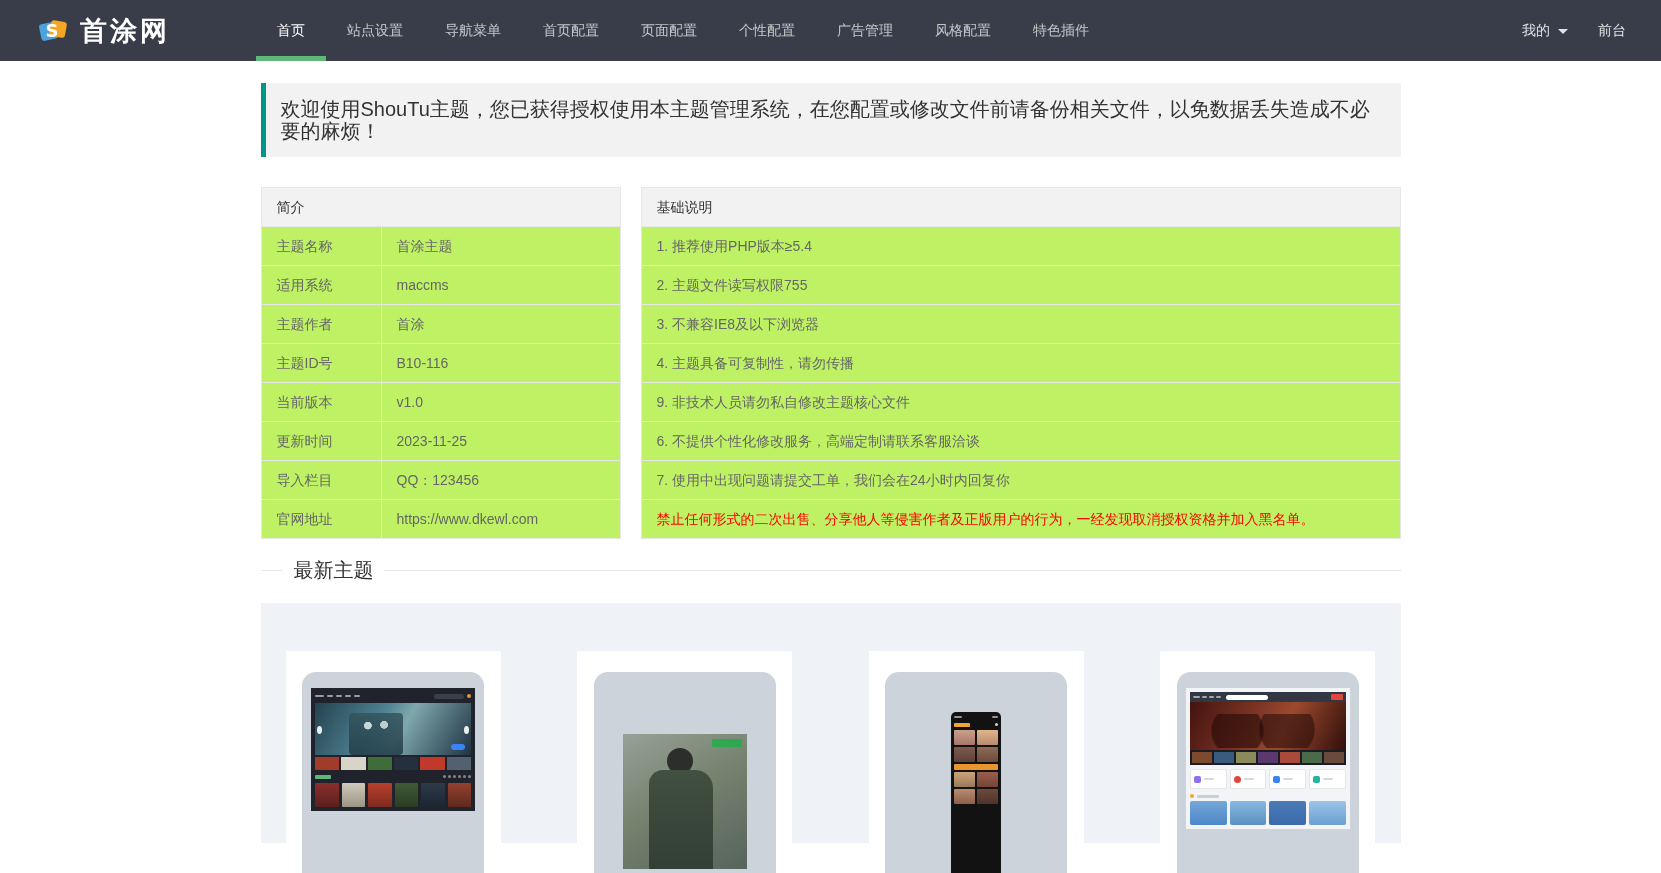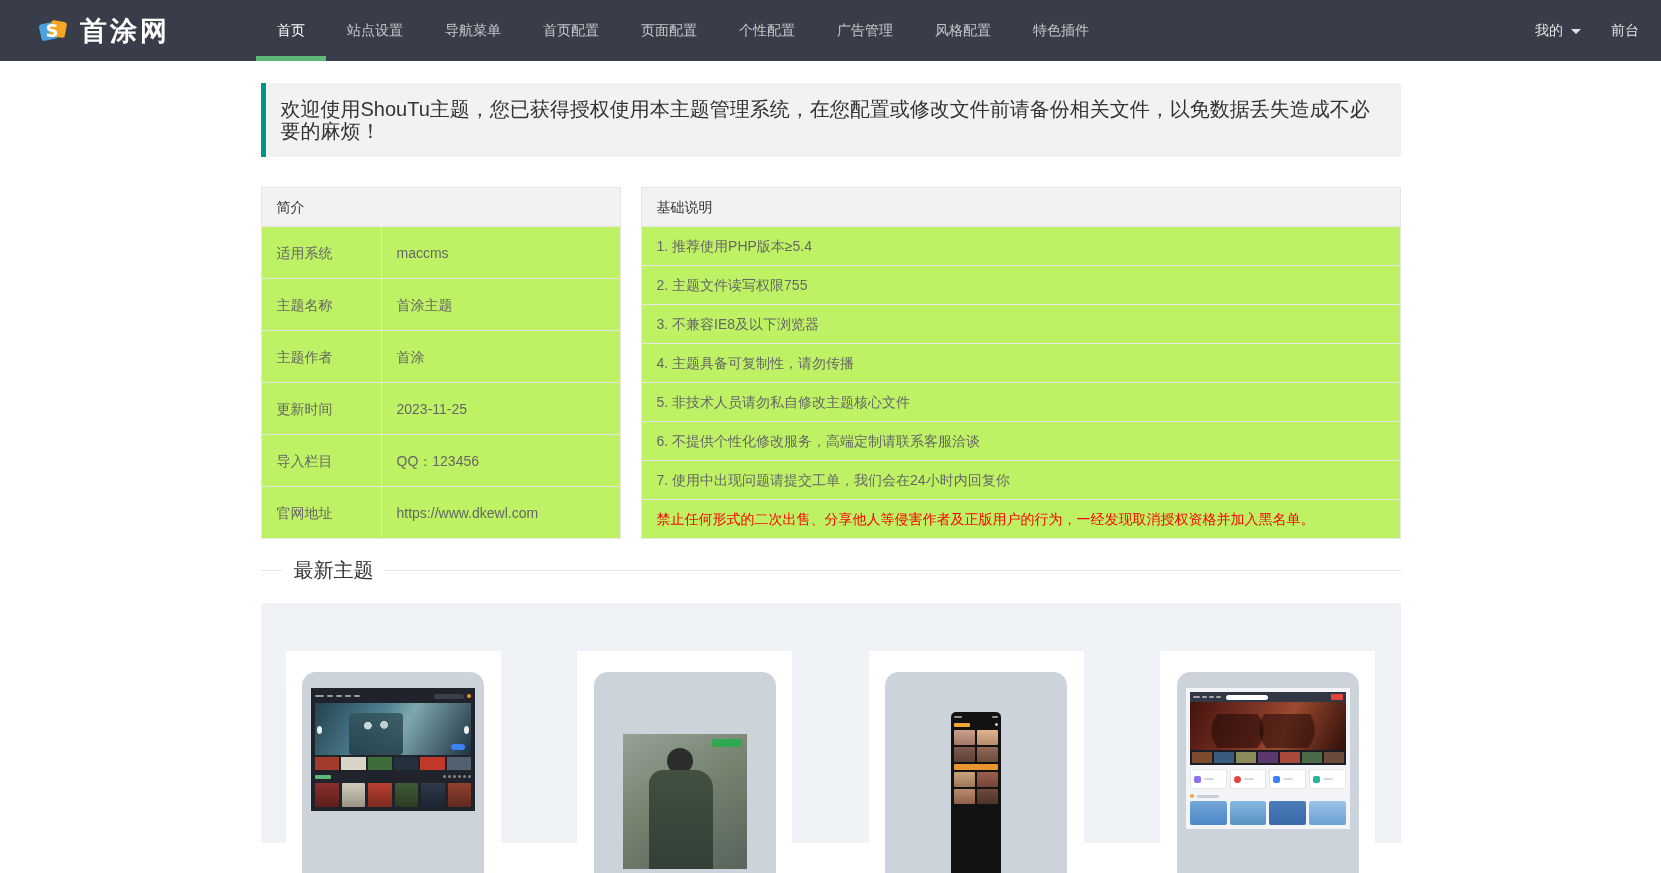"我的" .nav-right { padding-right: 7px -> 20px }
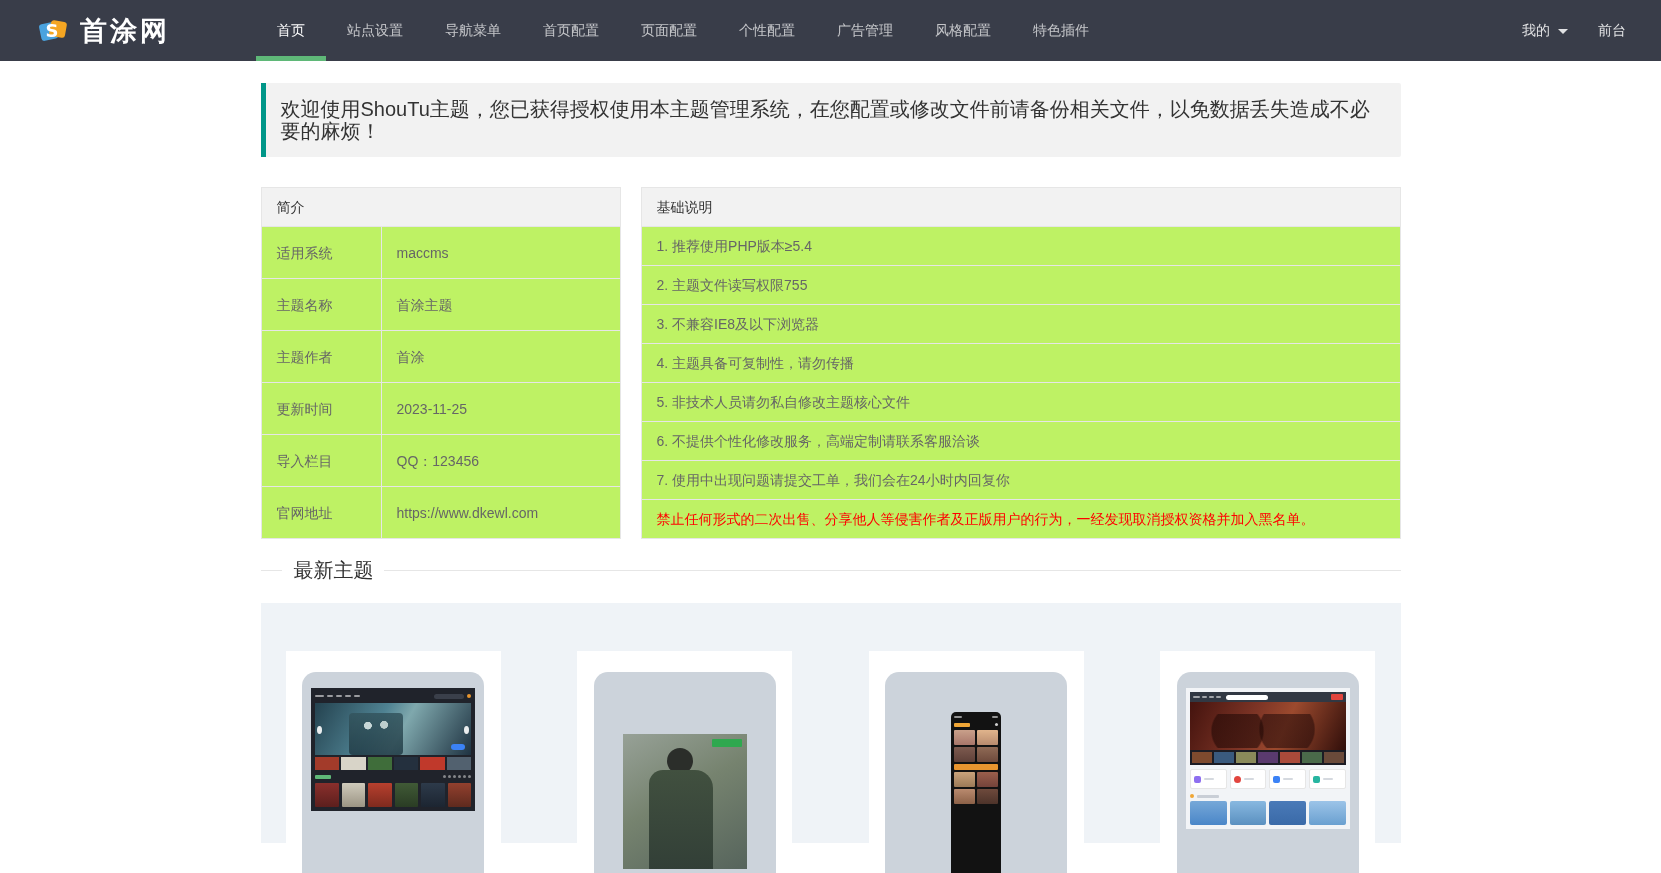"适用系统" tr { order: before "主题名称" -> after "主题名称" }
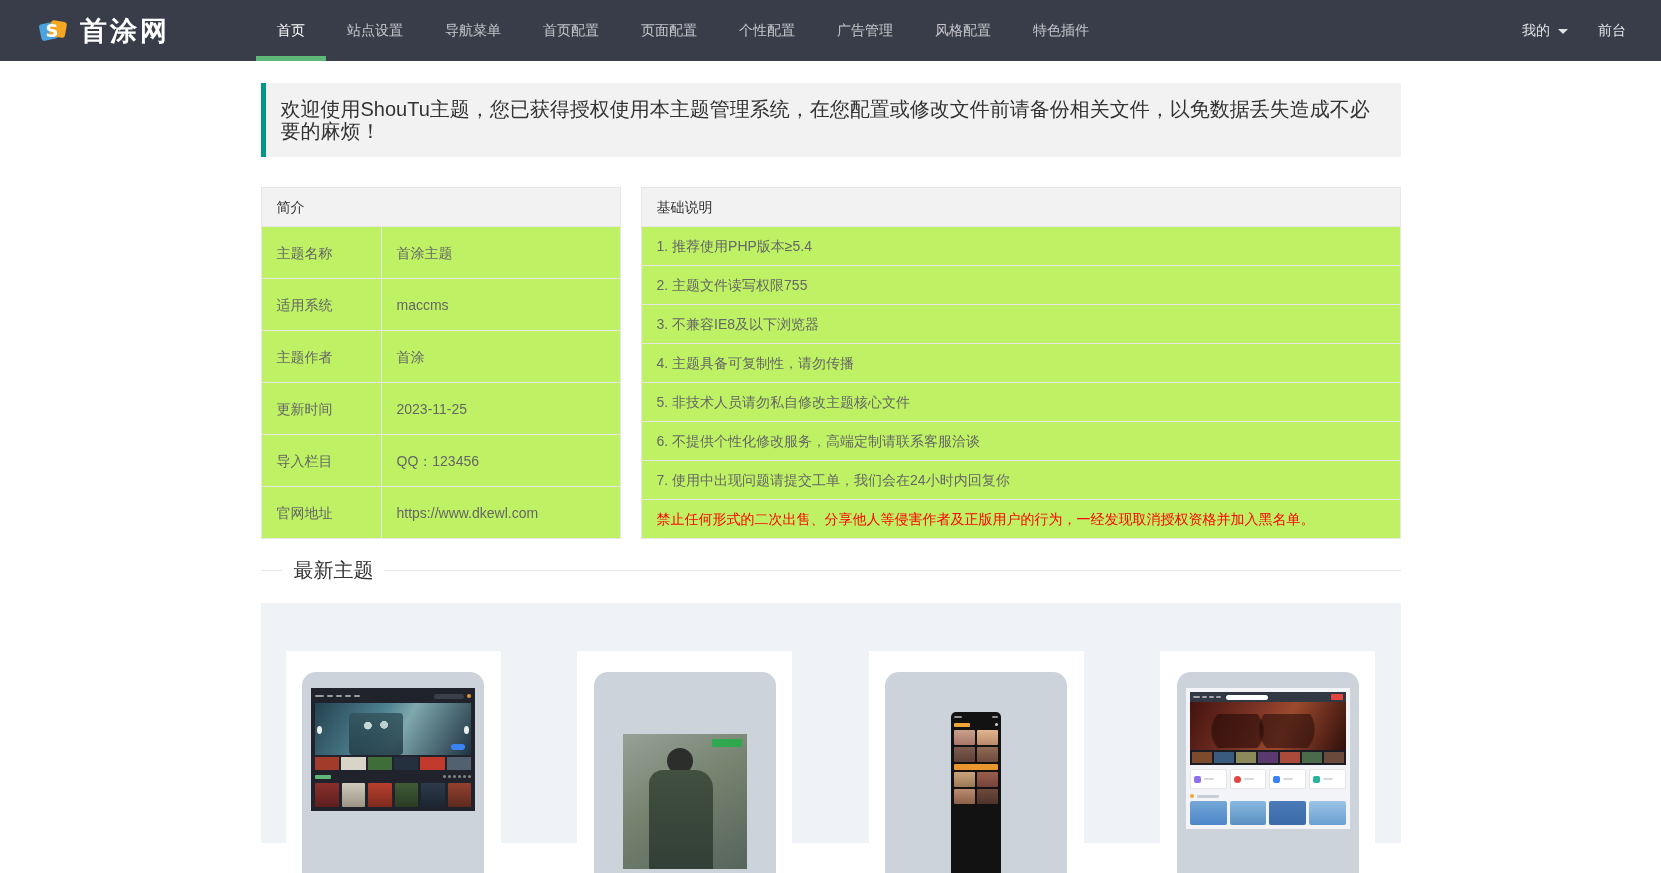"主题ID号" tr { html: none -> <tr> <td>主题ID号</td> <td>B10-116</td> </tr> }
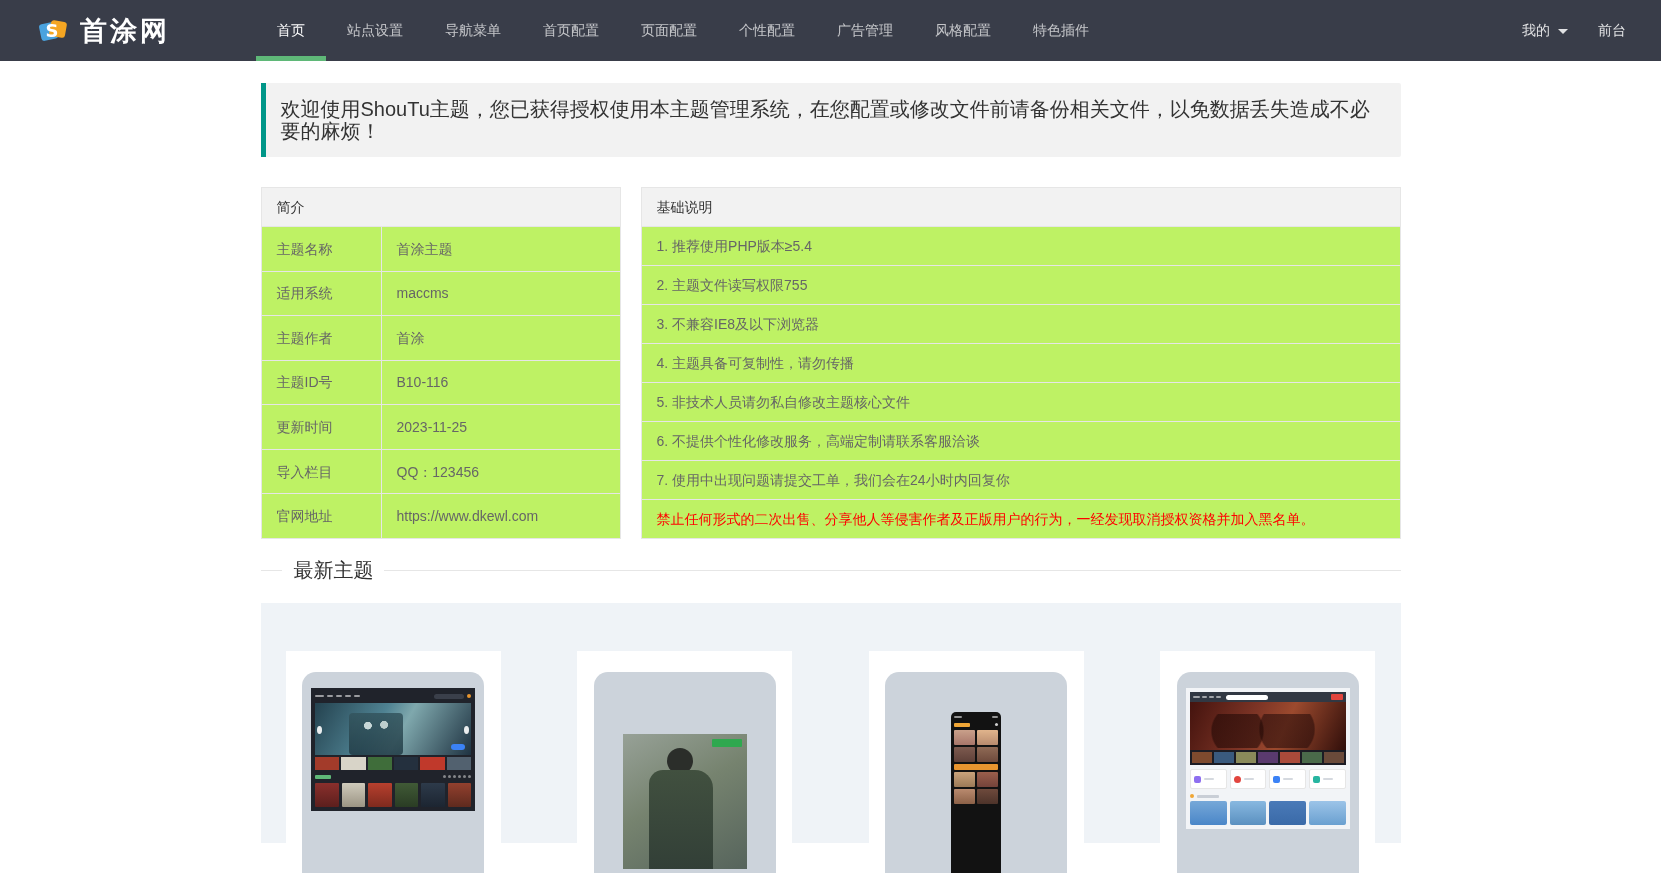"当前版本" tr { html: none -> <tr> <td>当前版本</td> <td>v1.0</td> </tr> }
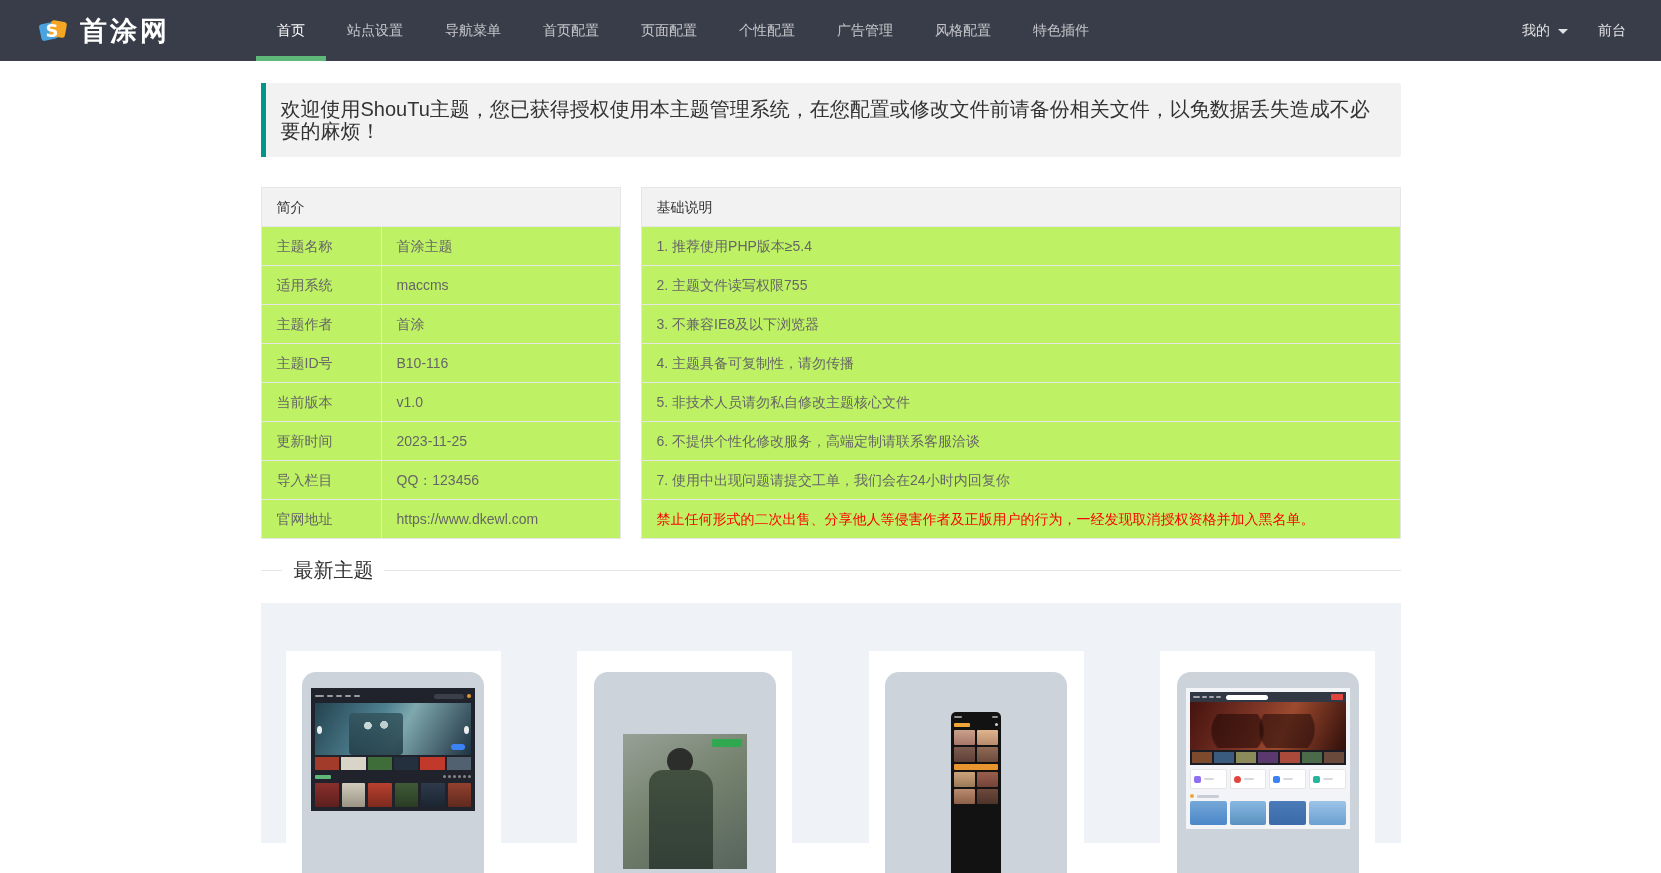"5. 非技术人员请勿私自修改主题核心文件" td { text: 5 -> 9 }
